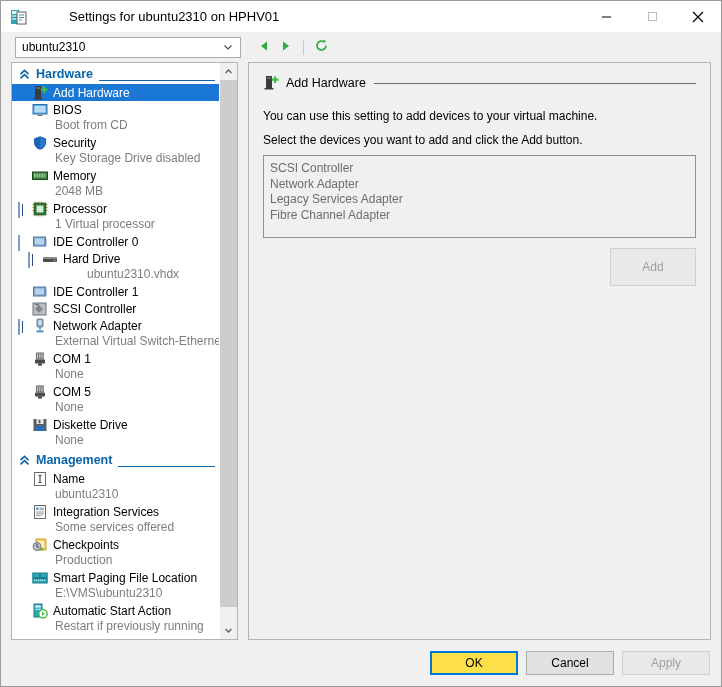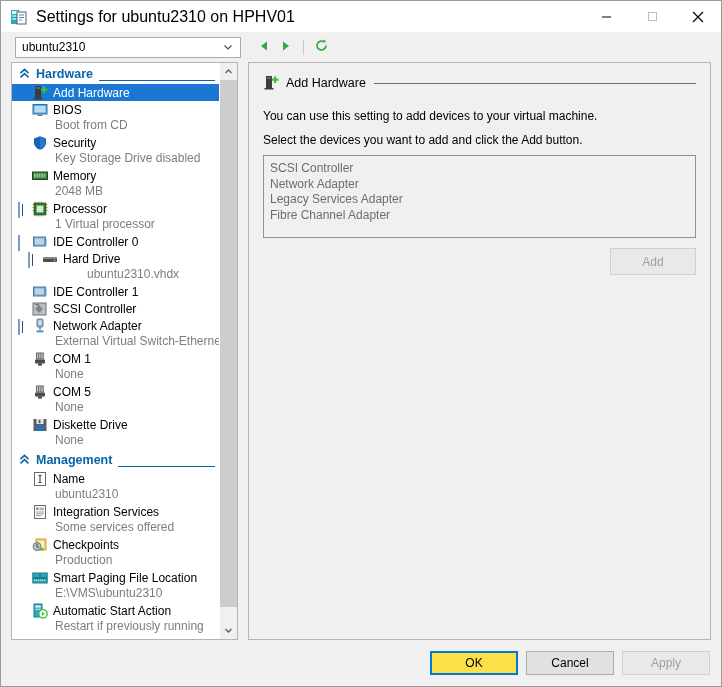"Settings for ubuntu2310 on HPHV01" .title-text { font-size: 16px -> 13px; margin-left: none -> 33px }
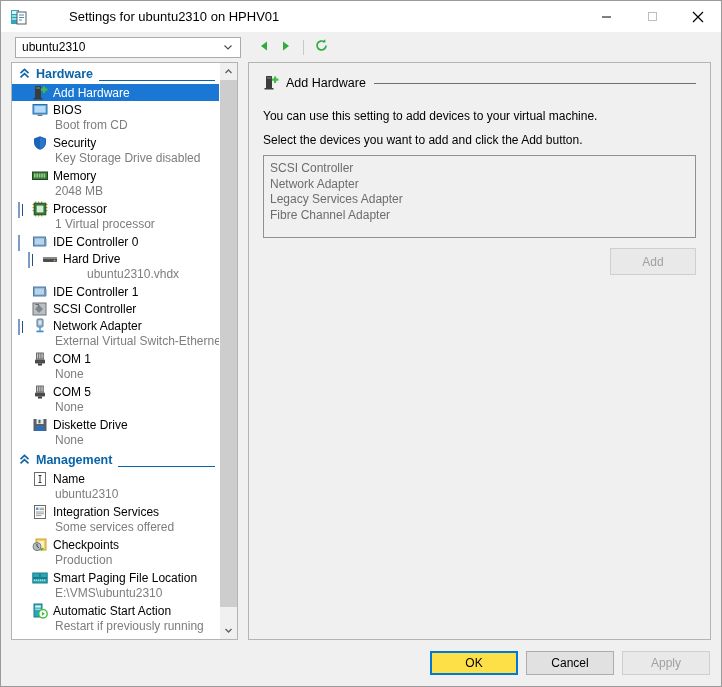"Hardware" .section-header { align-items: flex-start -> flex-end }
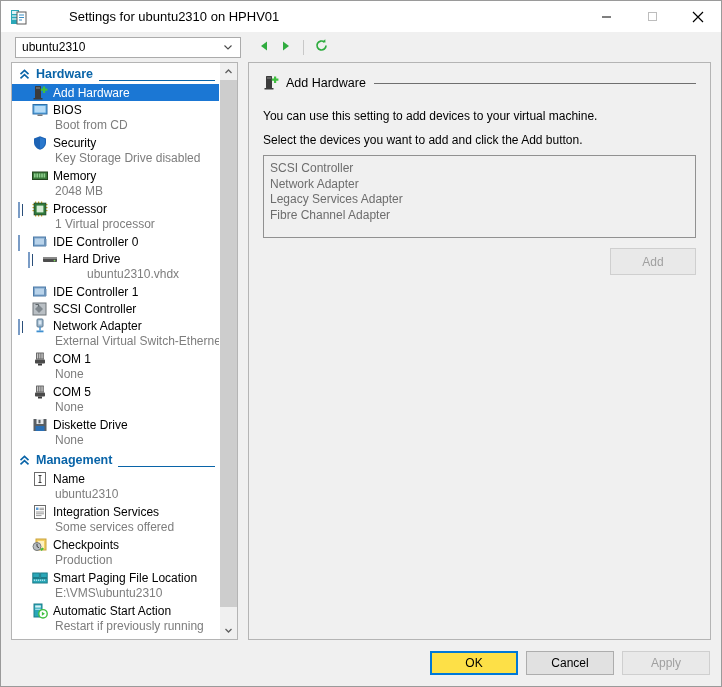"Add" .btn { height: 27px -> 38px }
